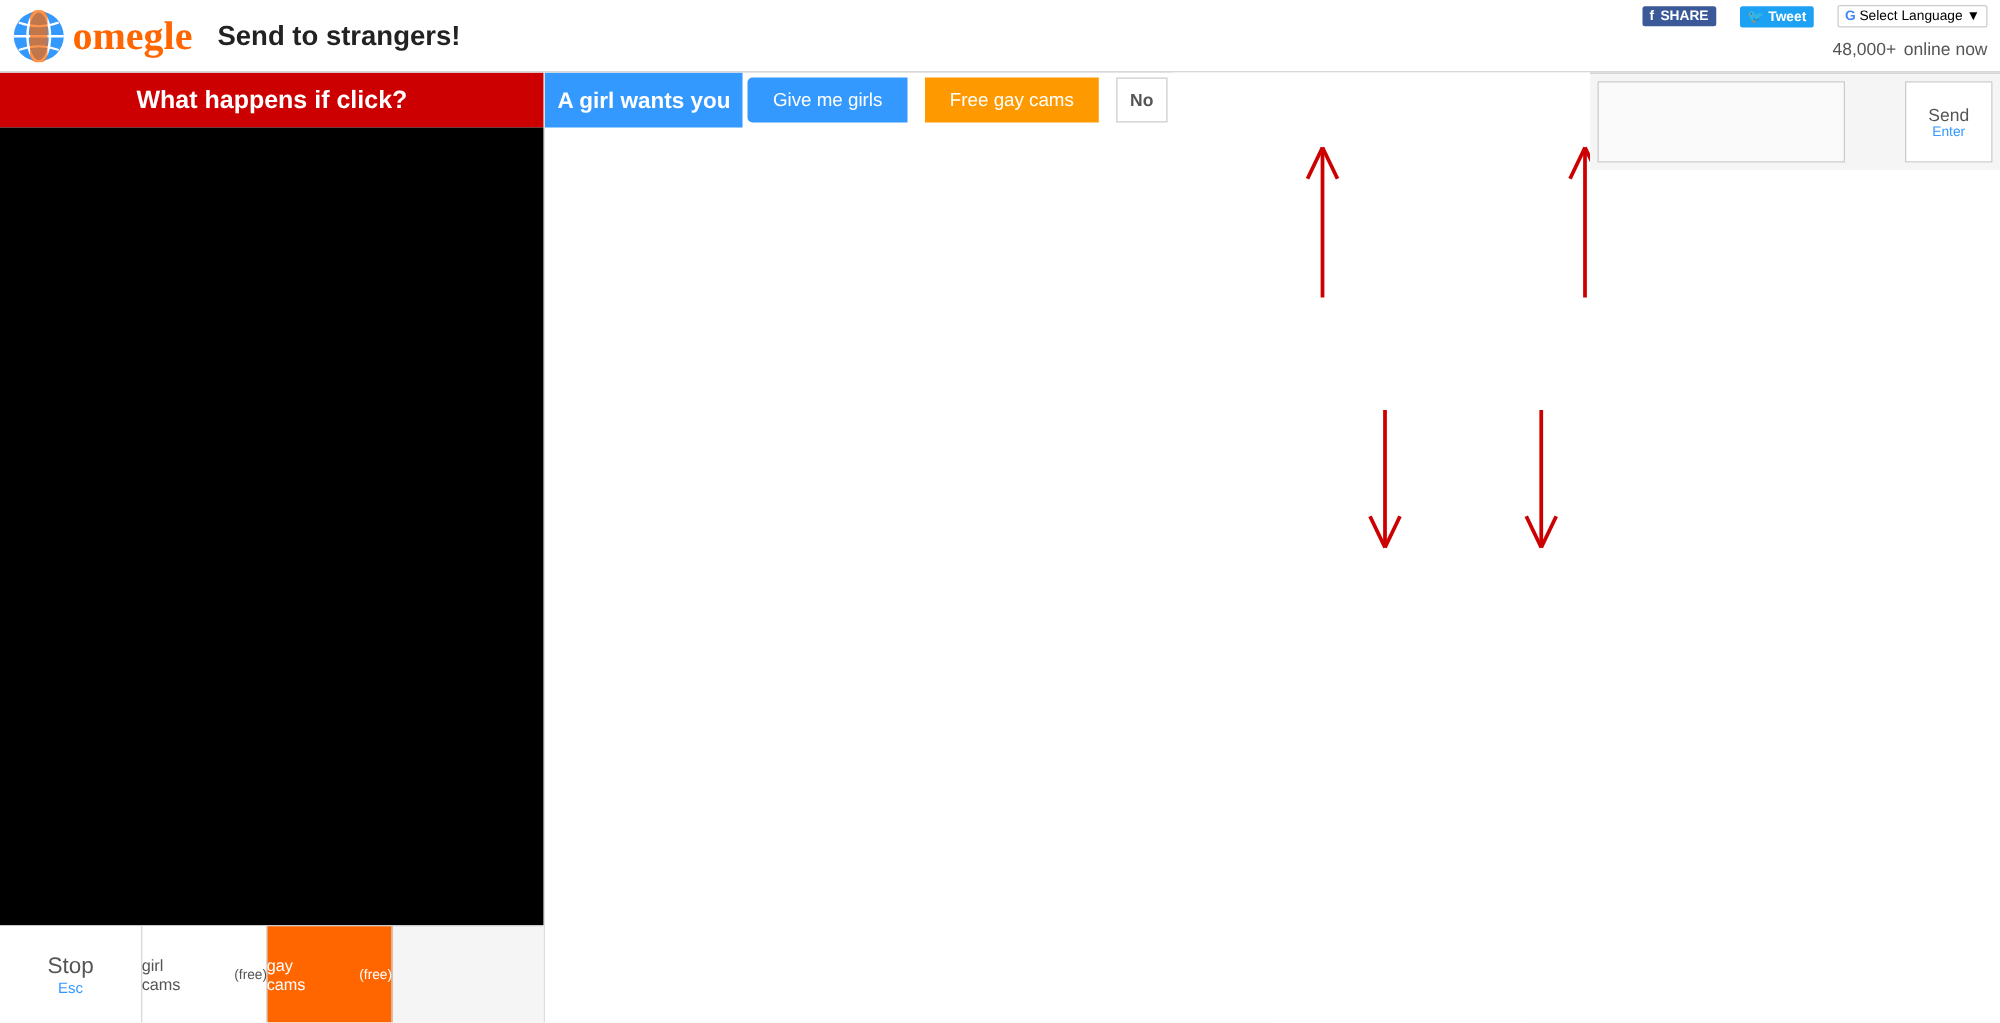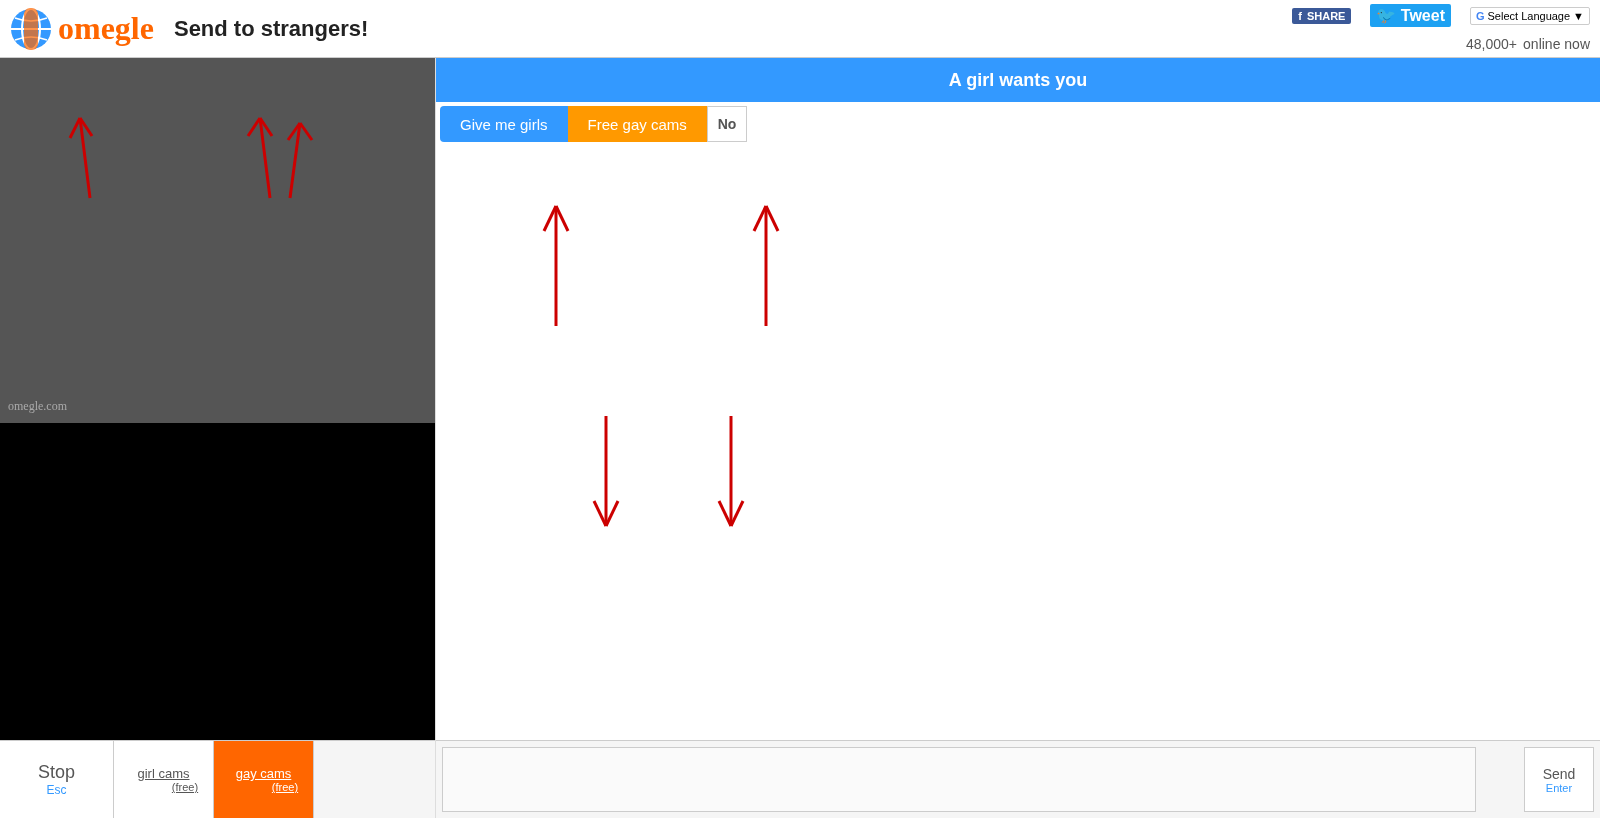"🐦 Tweet" .tw-btn { font-size: 16px -> 11px }
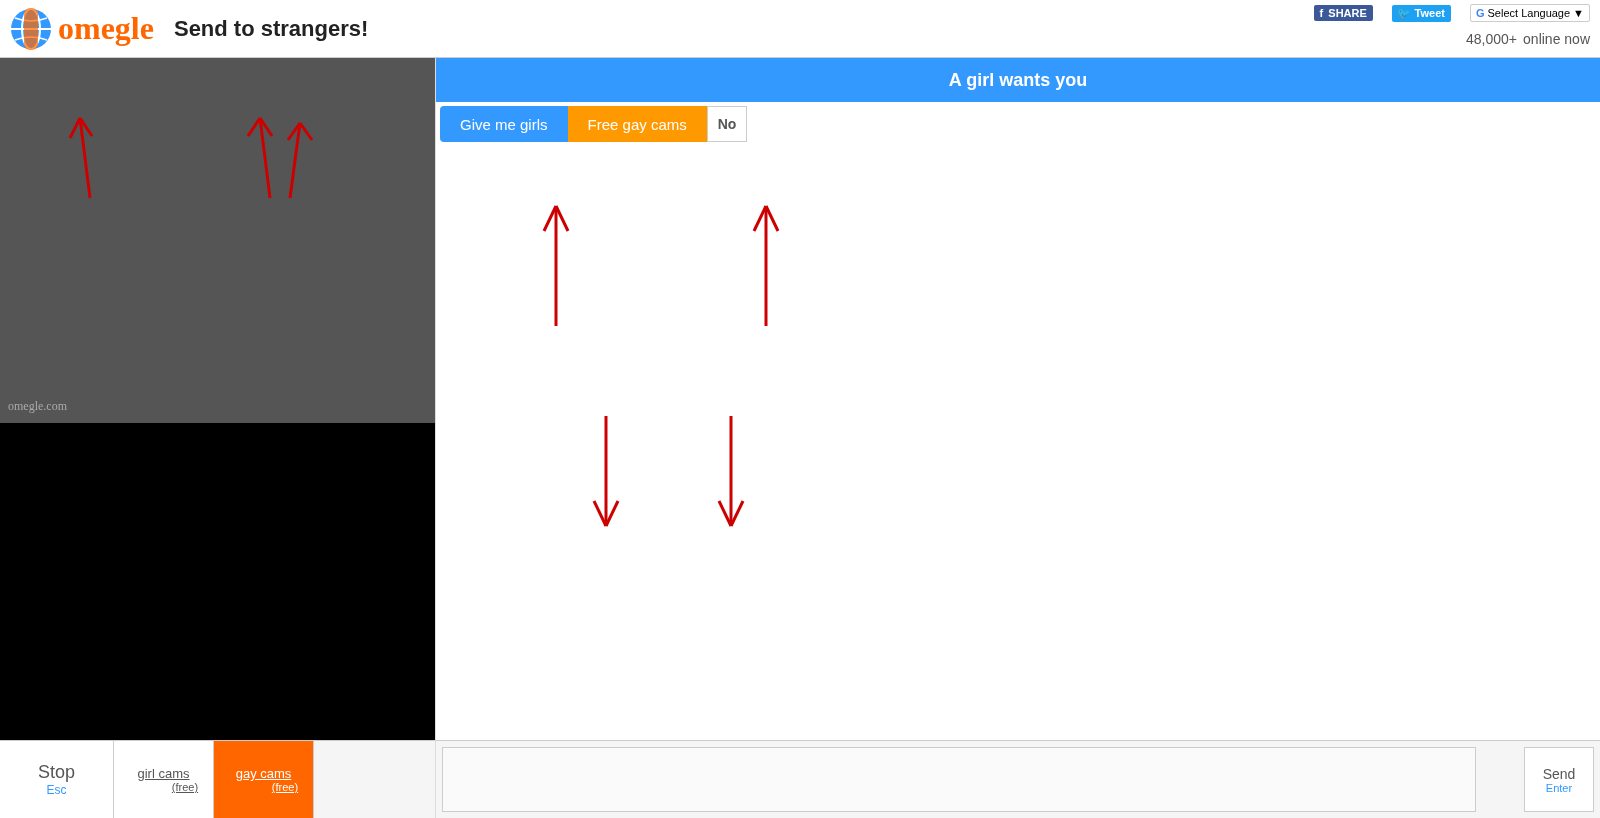"What happens if click?" div { html: none -> <div>What happens if click?</div> }
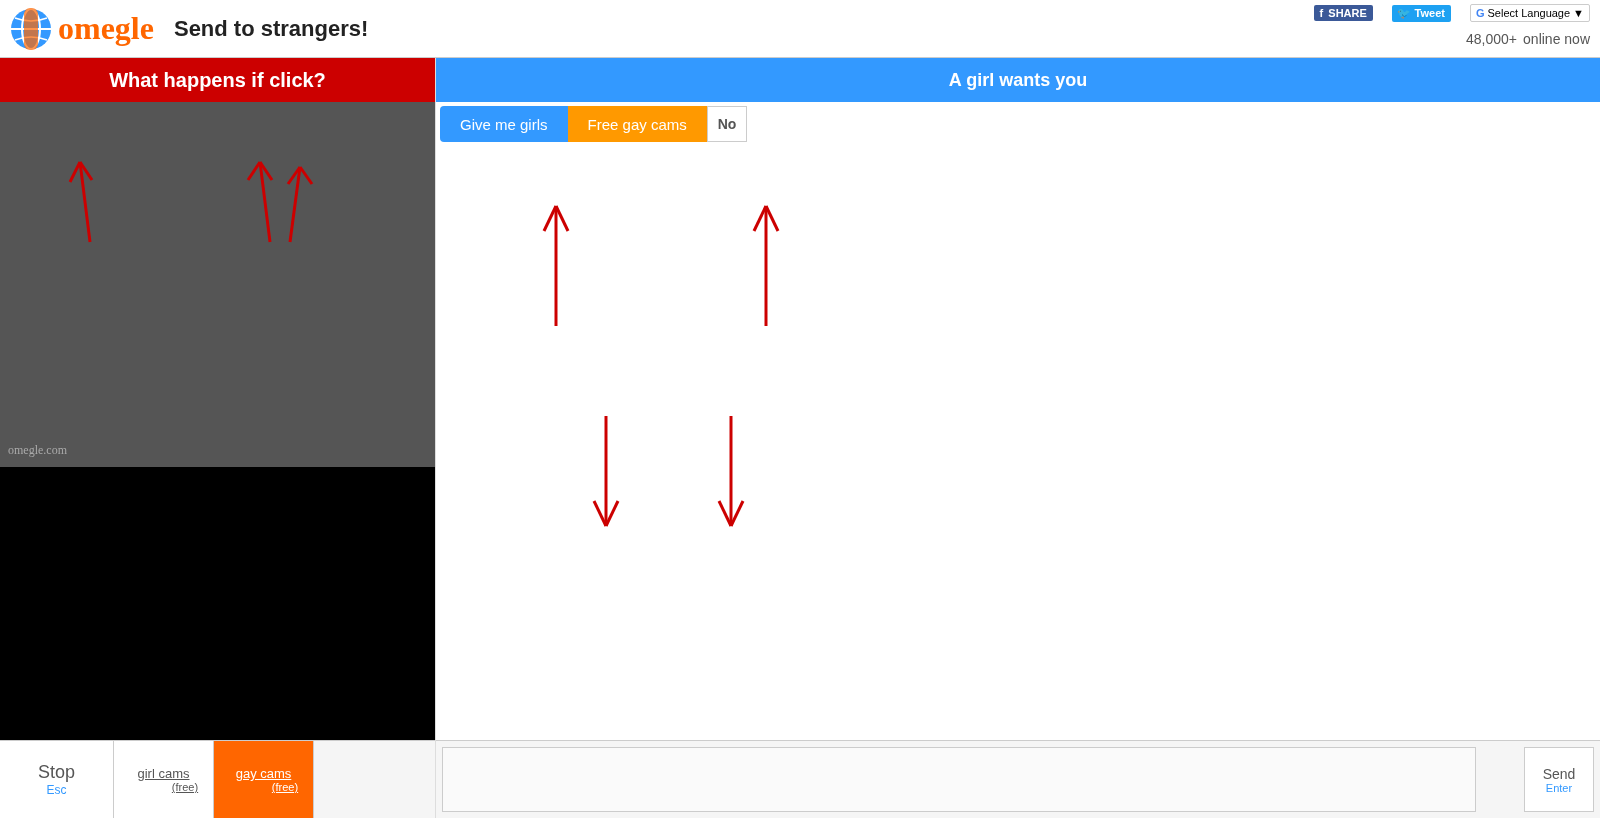"A girl wants you" #right-panel { flex-direction: column -> none }
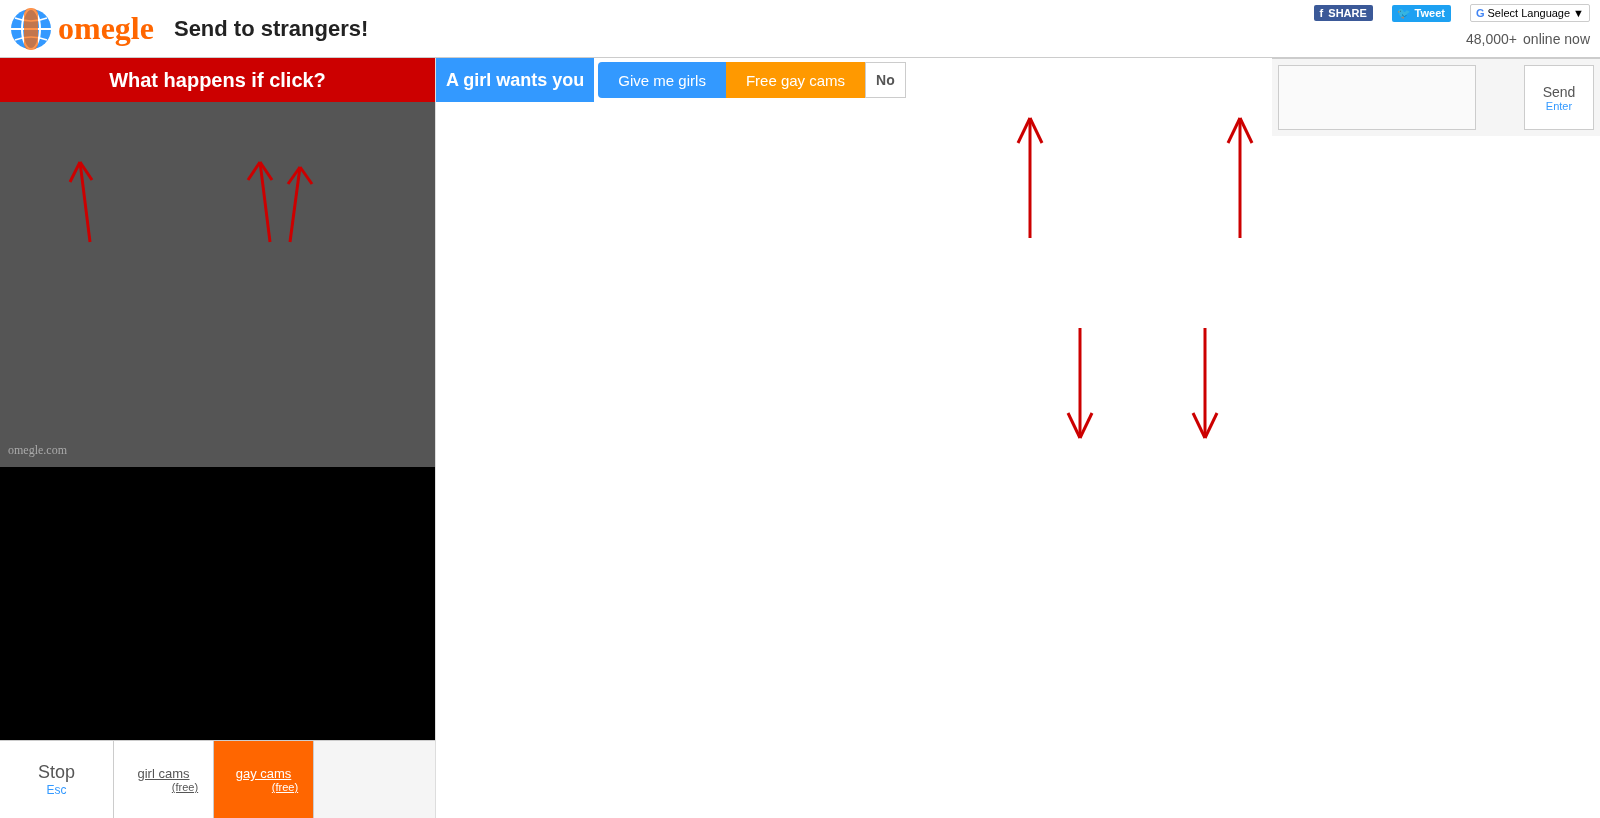"Give me girls" #options-row { gap: 0 -> 14px }
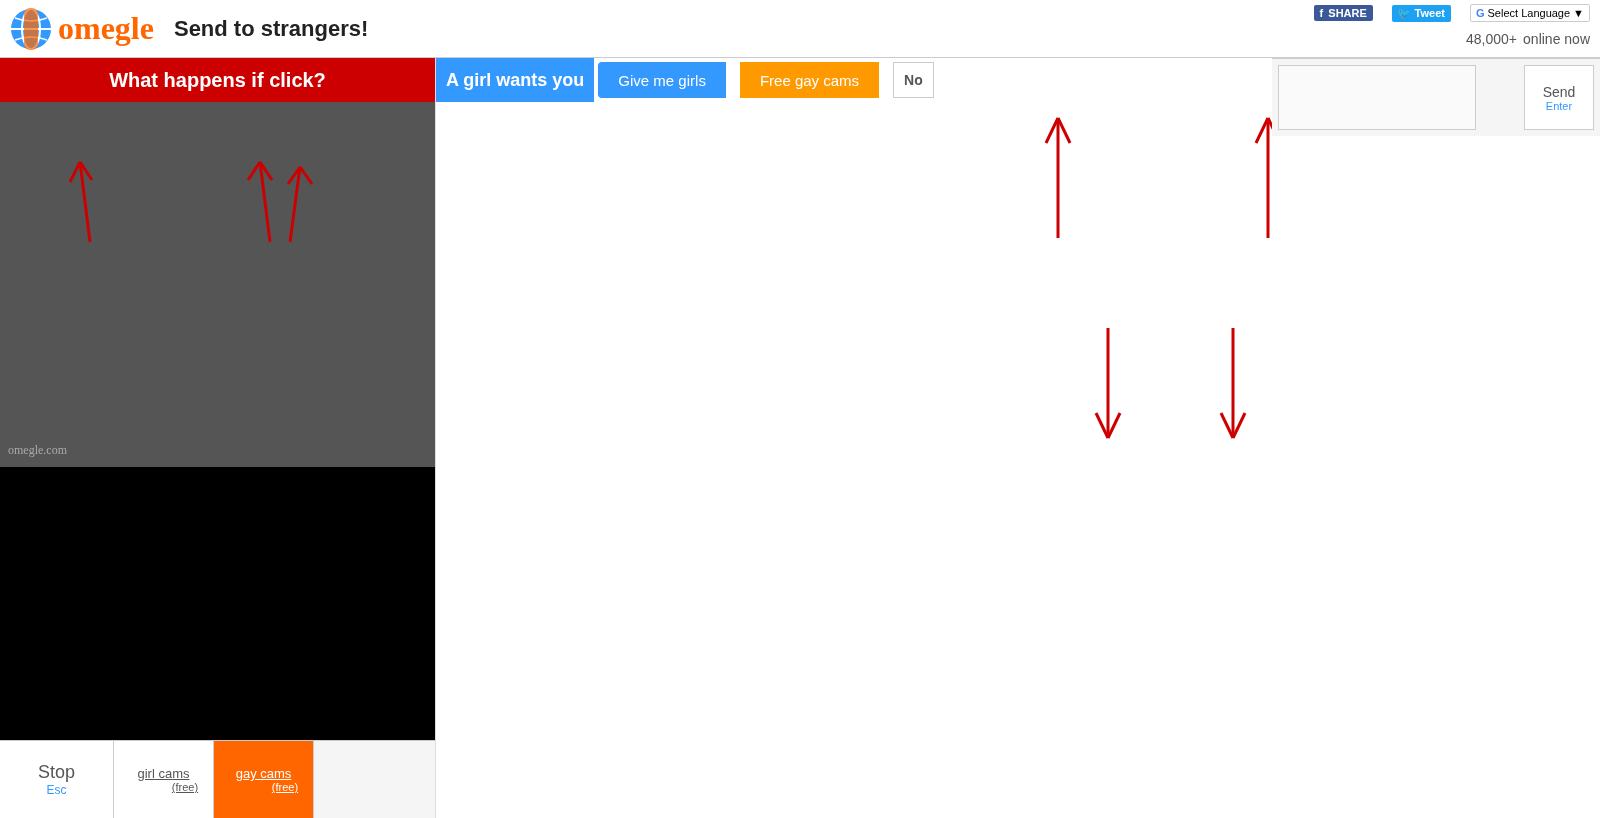"omegle.com" div { html: <div> <svg> <path></path> <path></path> <path></path> </svg> <svg> <path></path> <path></path> <path></path> <path></path> <path></path> <path></path> </svg> <div> <span>omegle</span><span>.com</span> </div> </div> -> none }
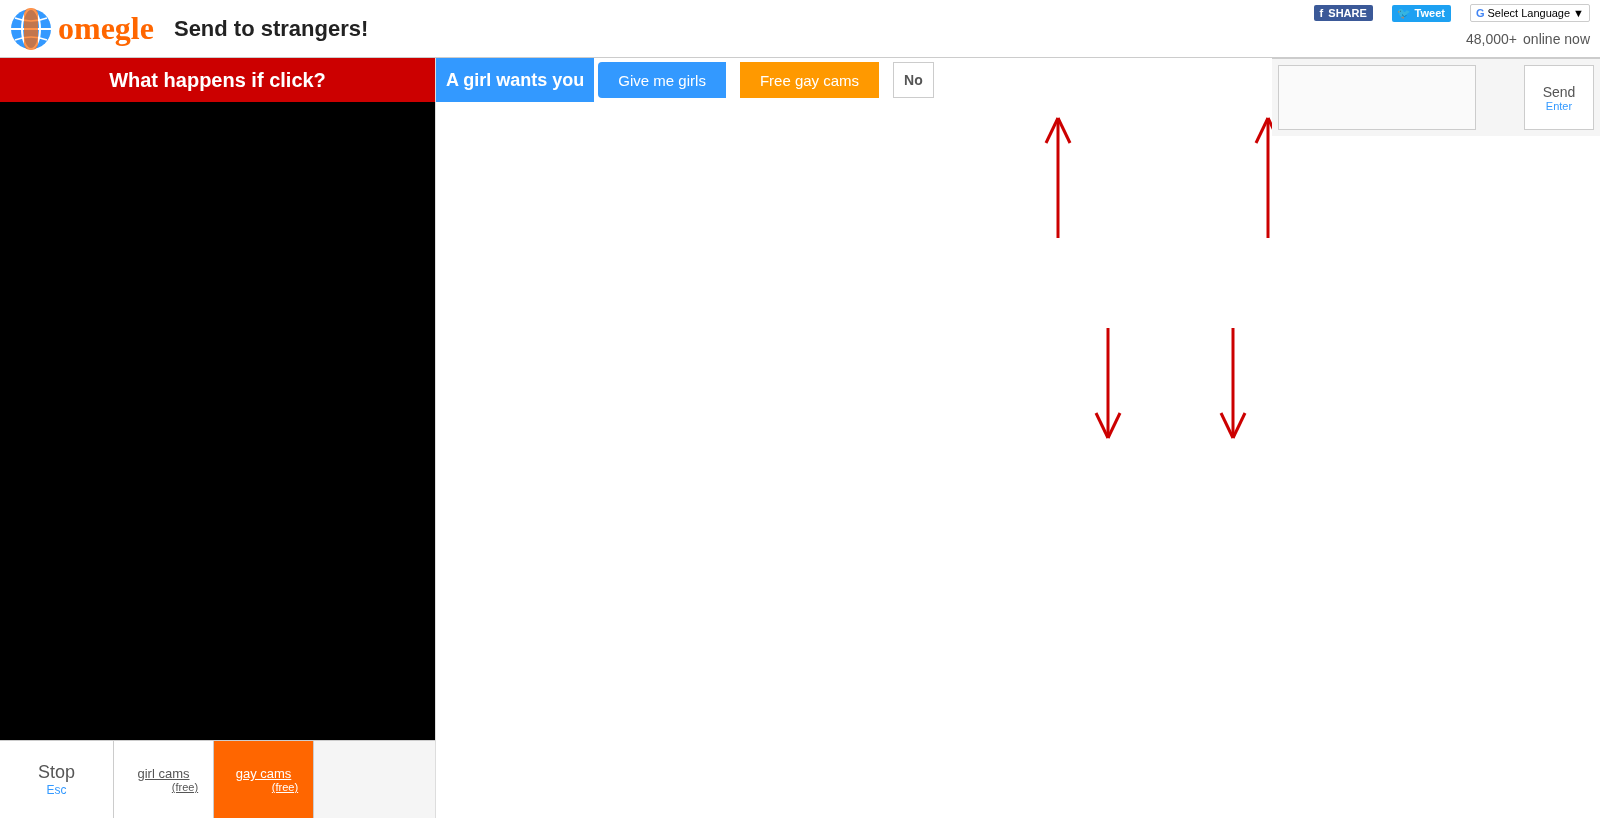"girl cams" .mode-btn { flex-direction: column -> row; text-decoration: underline -> none }
